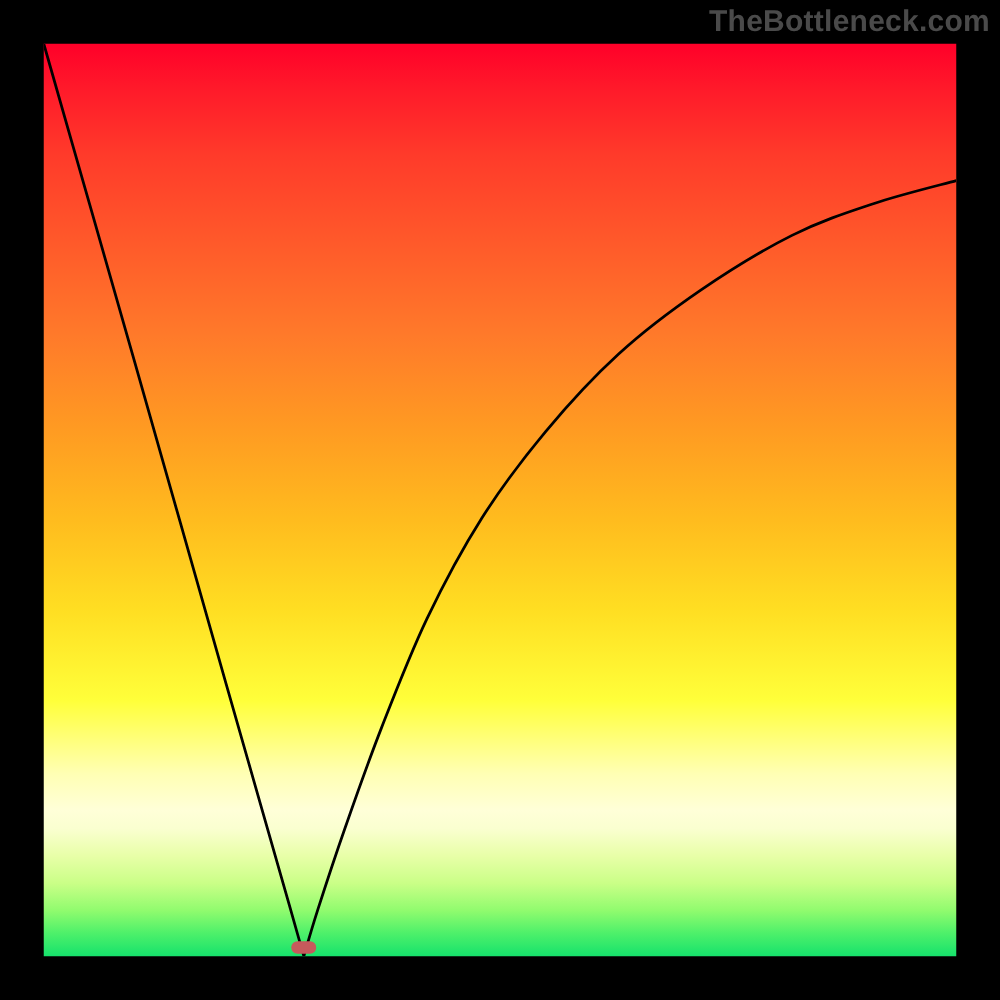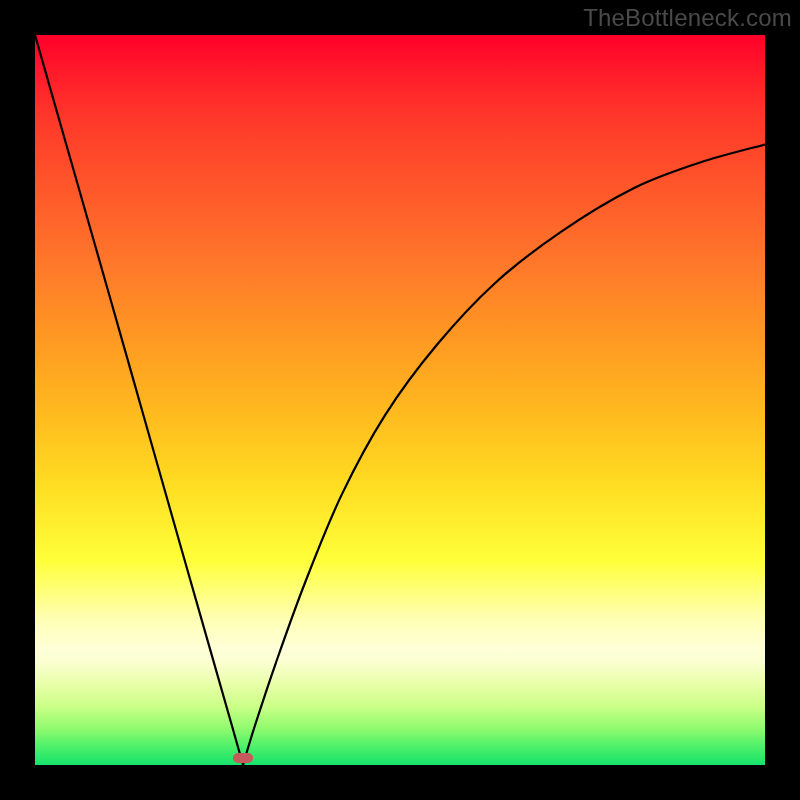"TheBottleneck.com" .attribution { font-weight: 400 -> 700 }
